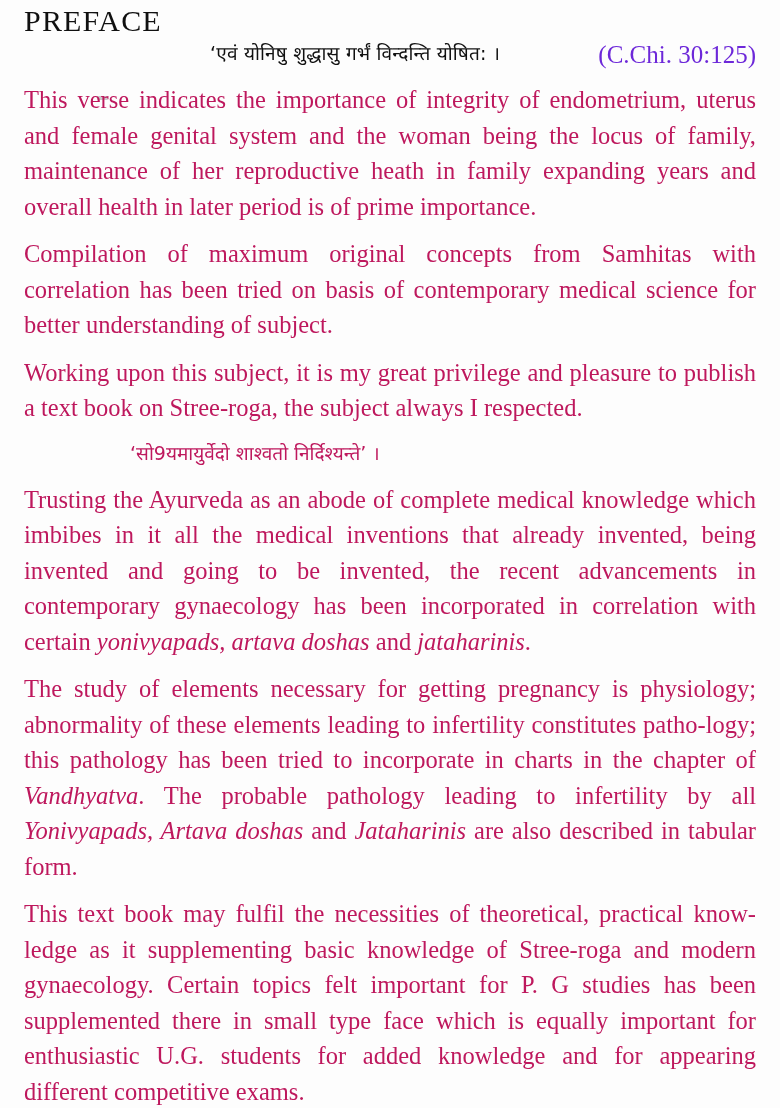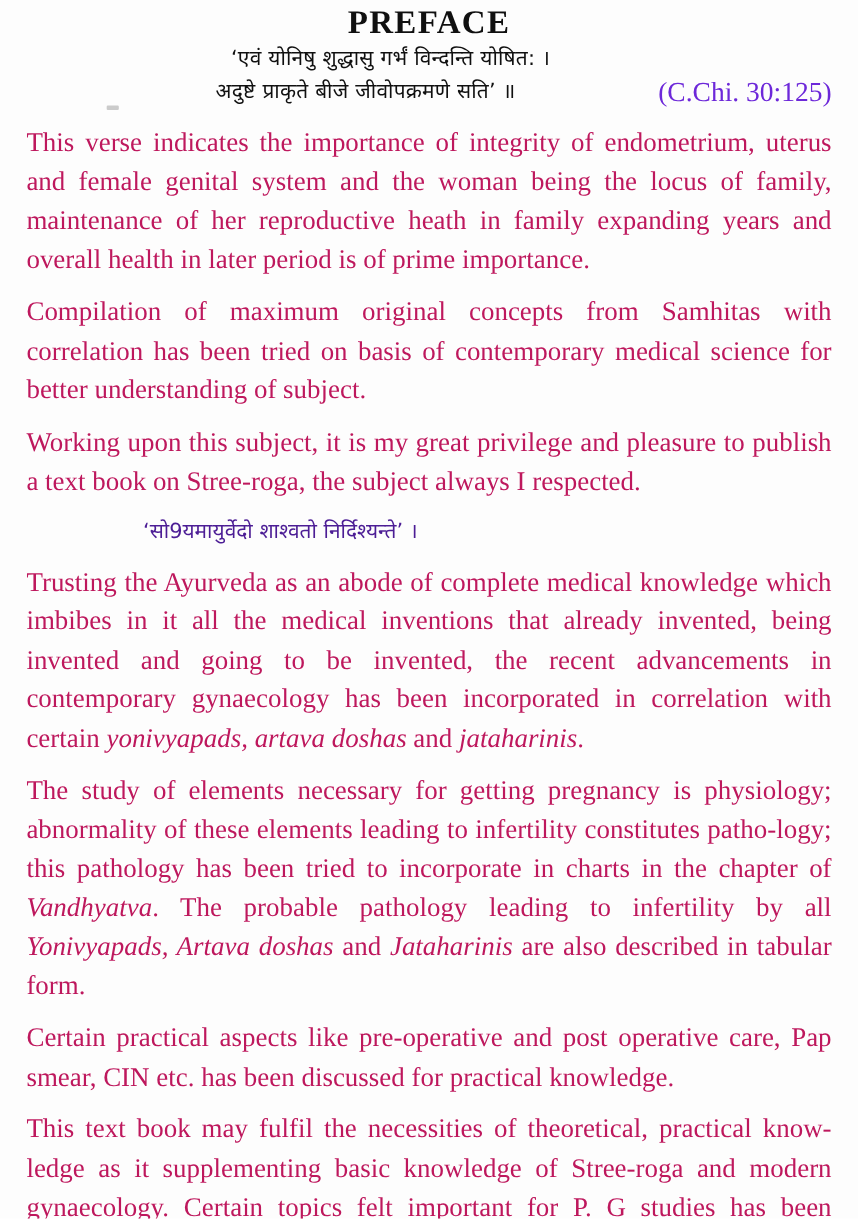"PREFACE" .page-title { font-weight: 700 -> 400; text-align: center -> none }
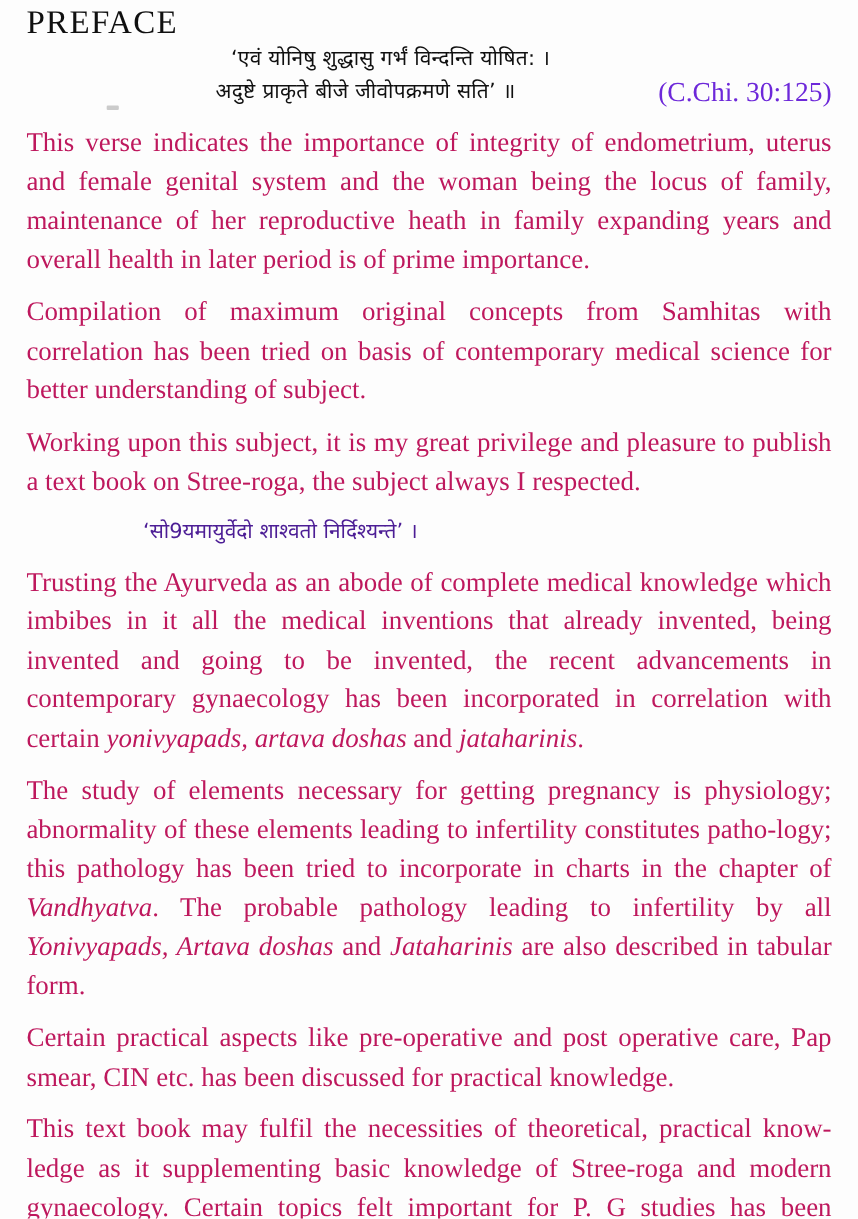"अदुष्टे प्राकृते बीजे जीवोपक्रमणे सति’" div.verse-line { html: <div>अदुष्टे प्राकृते बीजे जीवोपक्रमणे सति’ ॥</div> -> none }
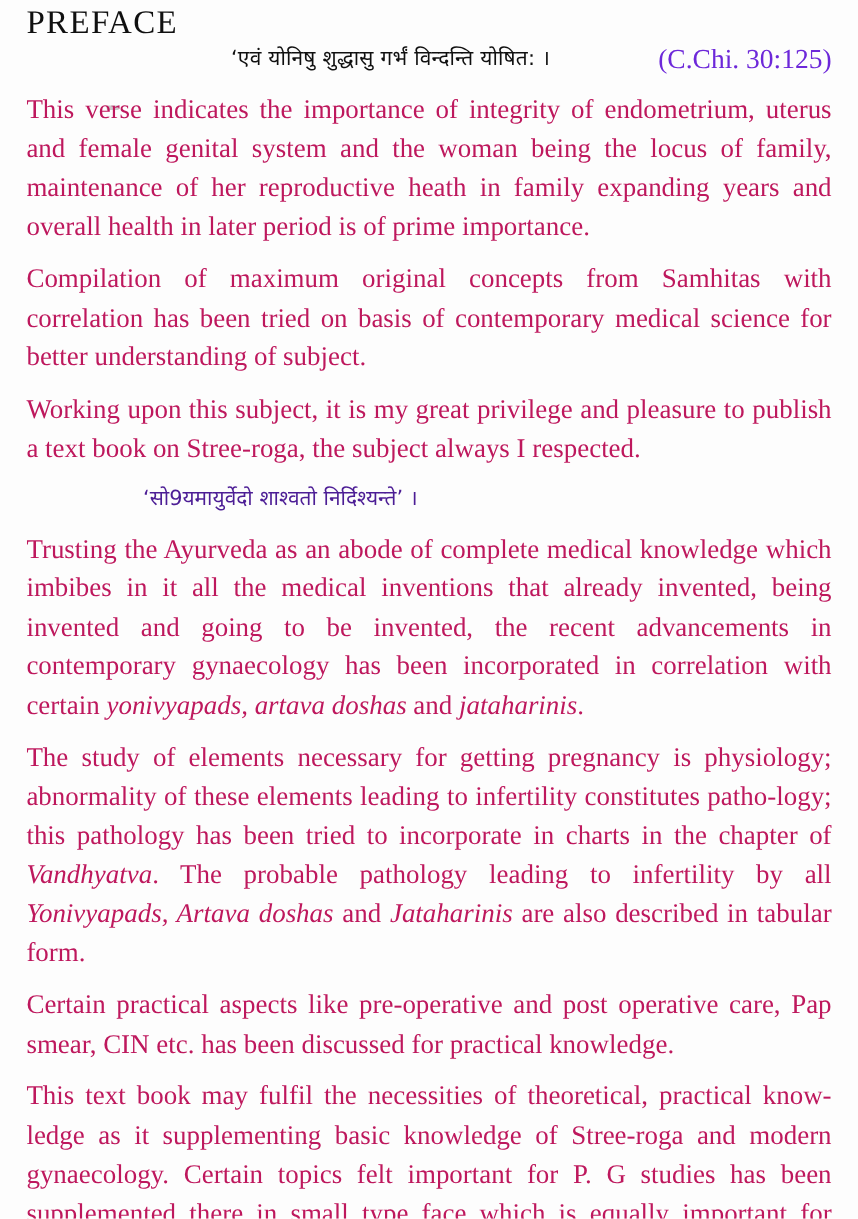"‘सो9यमायुर्वेदो शाश्वतो निर्दिश्यन्ते’ ।" .inline-verse { color: #4c1d95 -> #be185d }
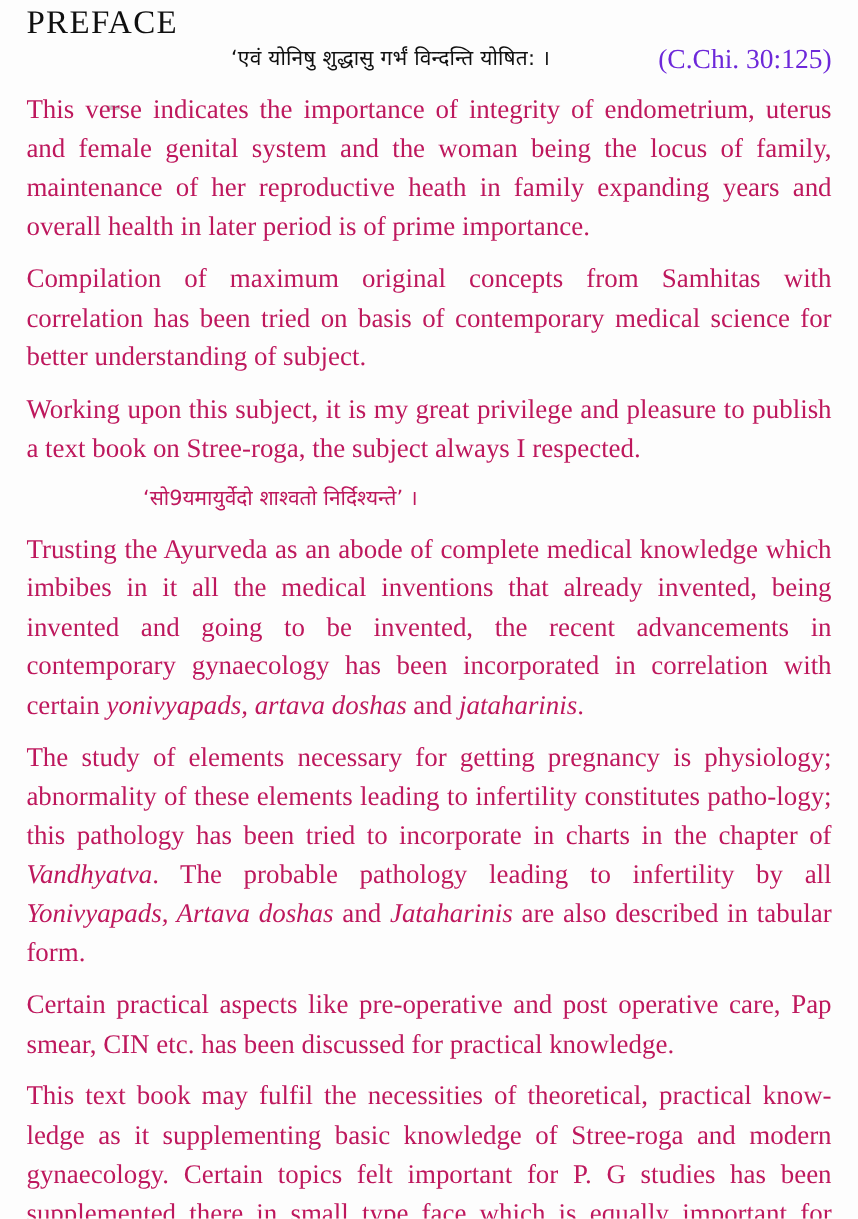"Certain practical aspects like" p.para { html: <p>Certain practical aspects like pre-operative and post operative care, Pap smear, CIN etc. has been discussed for practical knowledge.</p> -> none }
